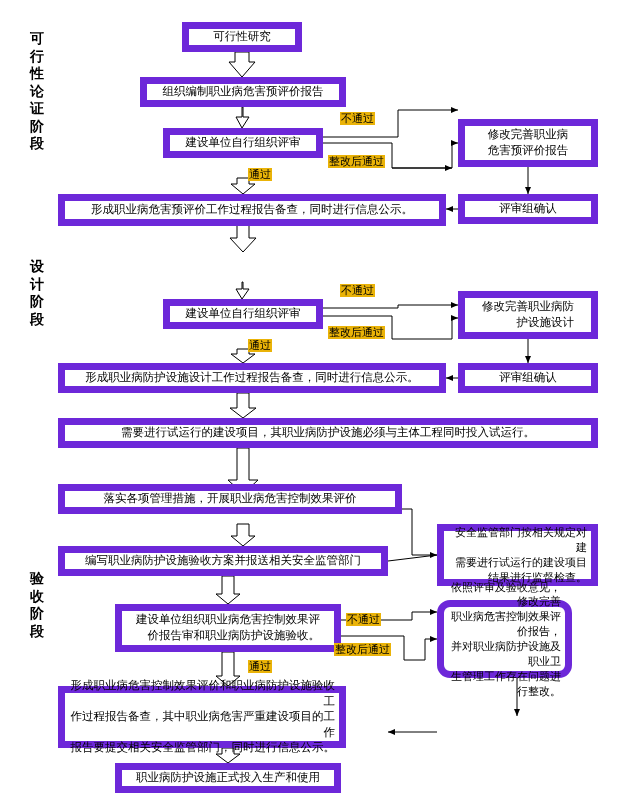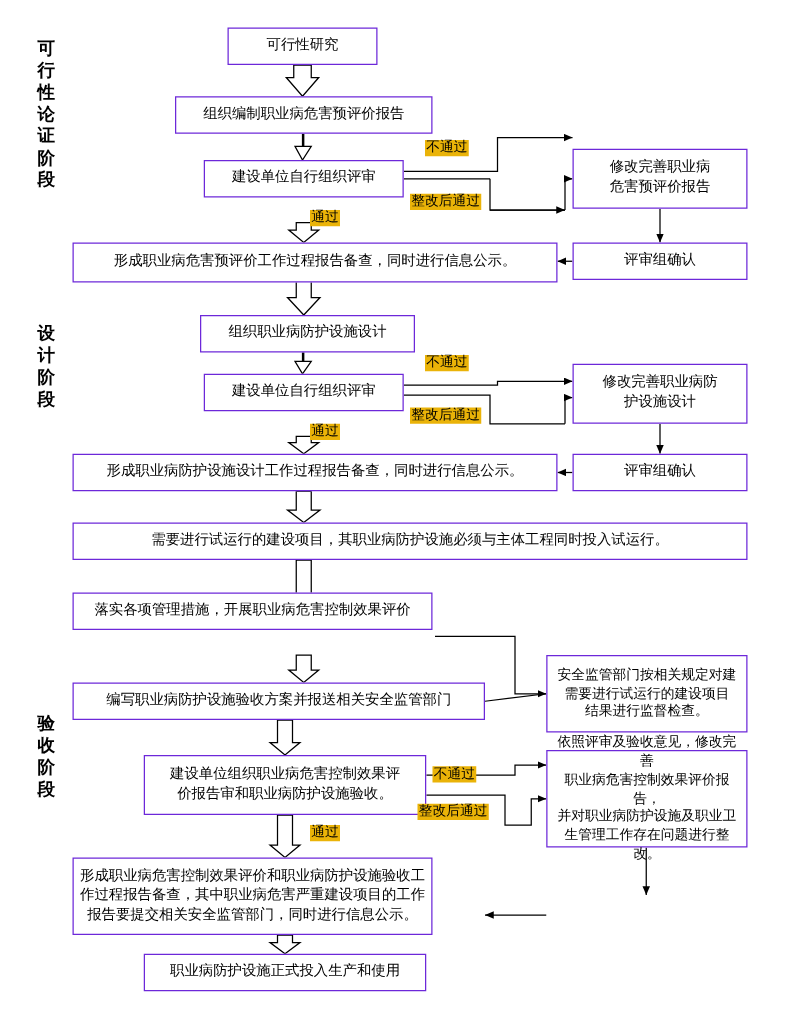"可行性研究" .box { border: 1px solid #6d28d9 -> 7px solid #6d28d9; text-align: center -> right }
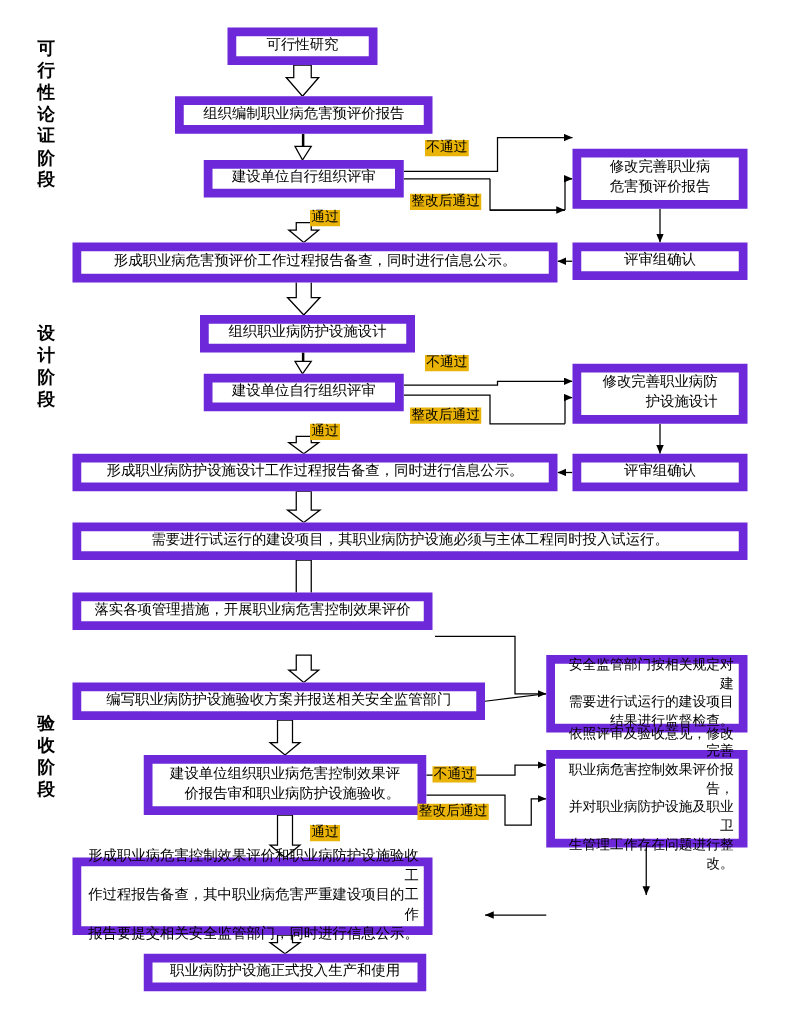"组织职业病防护设施设计" div.box { html: <div>组织职业病防护设施设计</div> -> none }
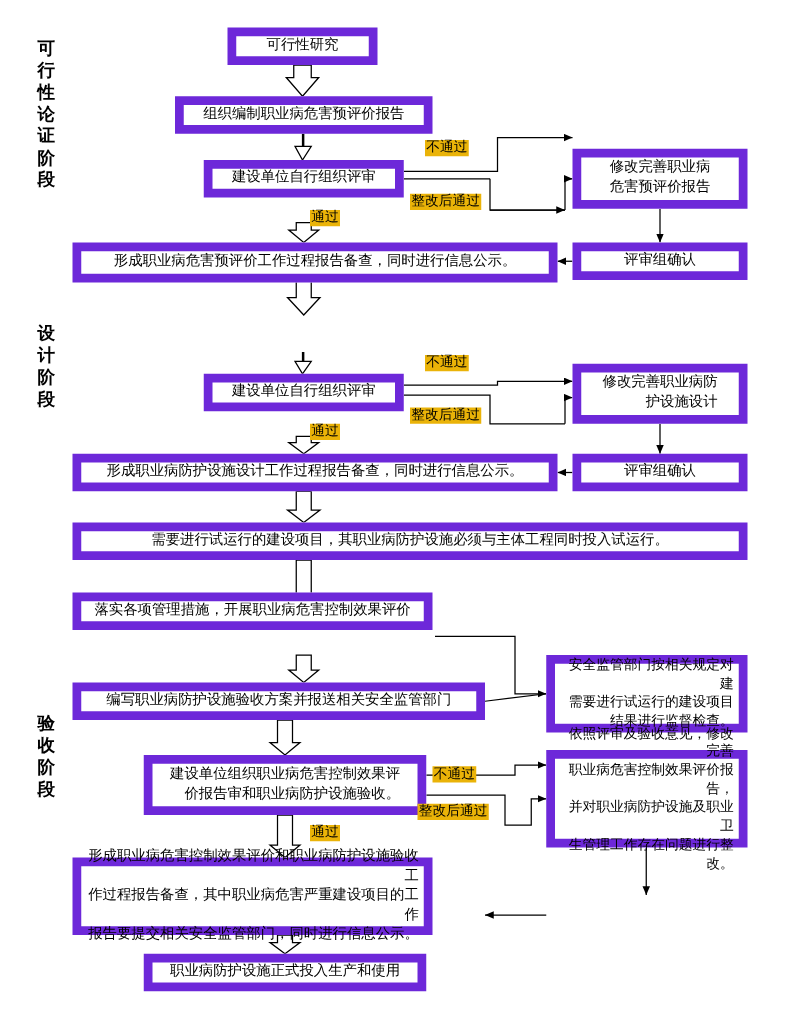"落实各项管理措施，开展职业病危害控制效果评价" div.box { top: 474px -> 484px; width: 288px -> 344px }
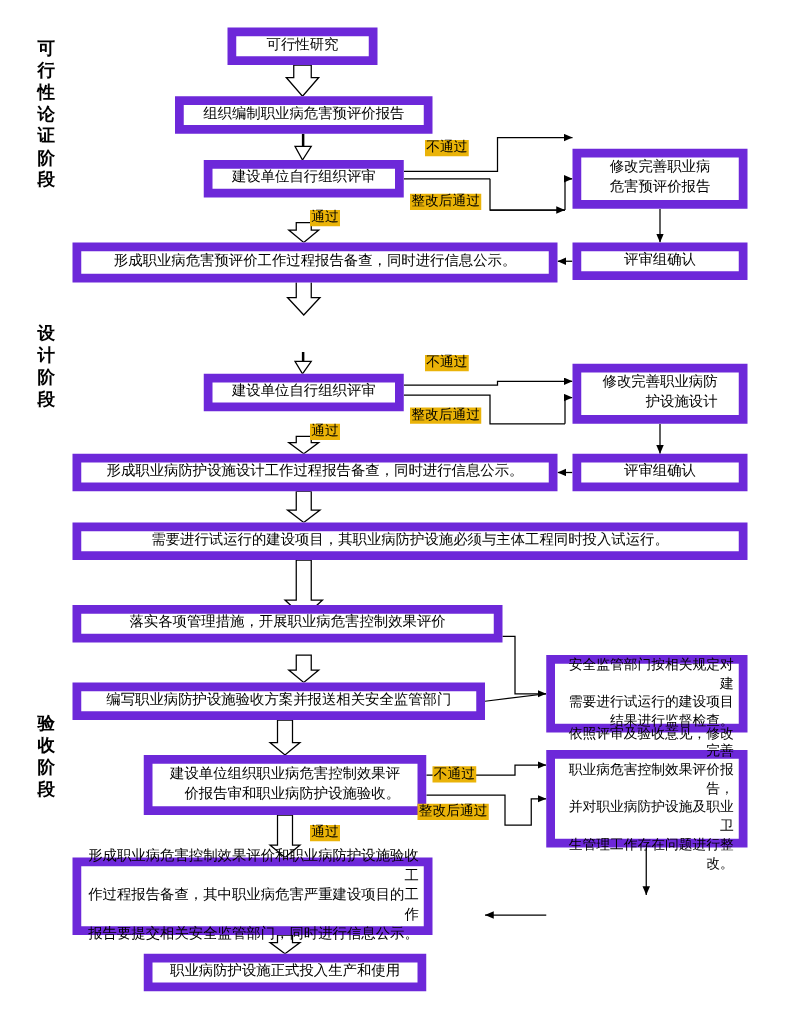"依照评审及验收意见，修改完善" div.box { border-radius: none -> 13px; width: 161px -> 135px }
